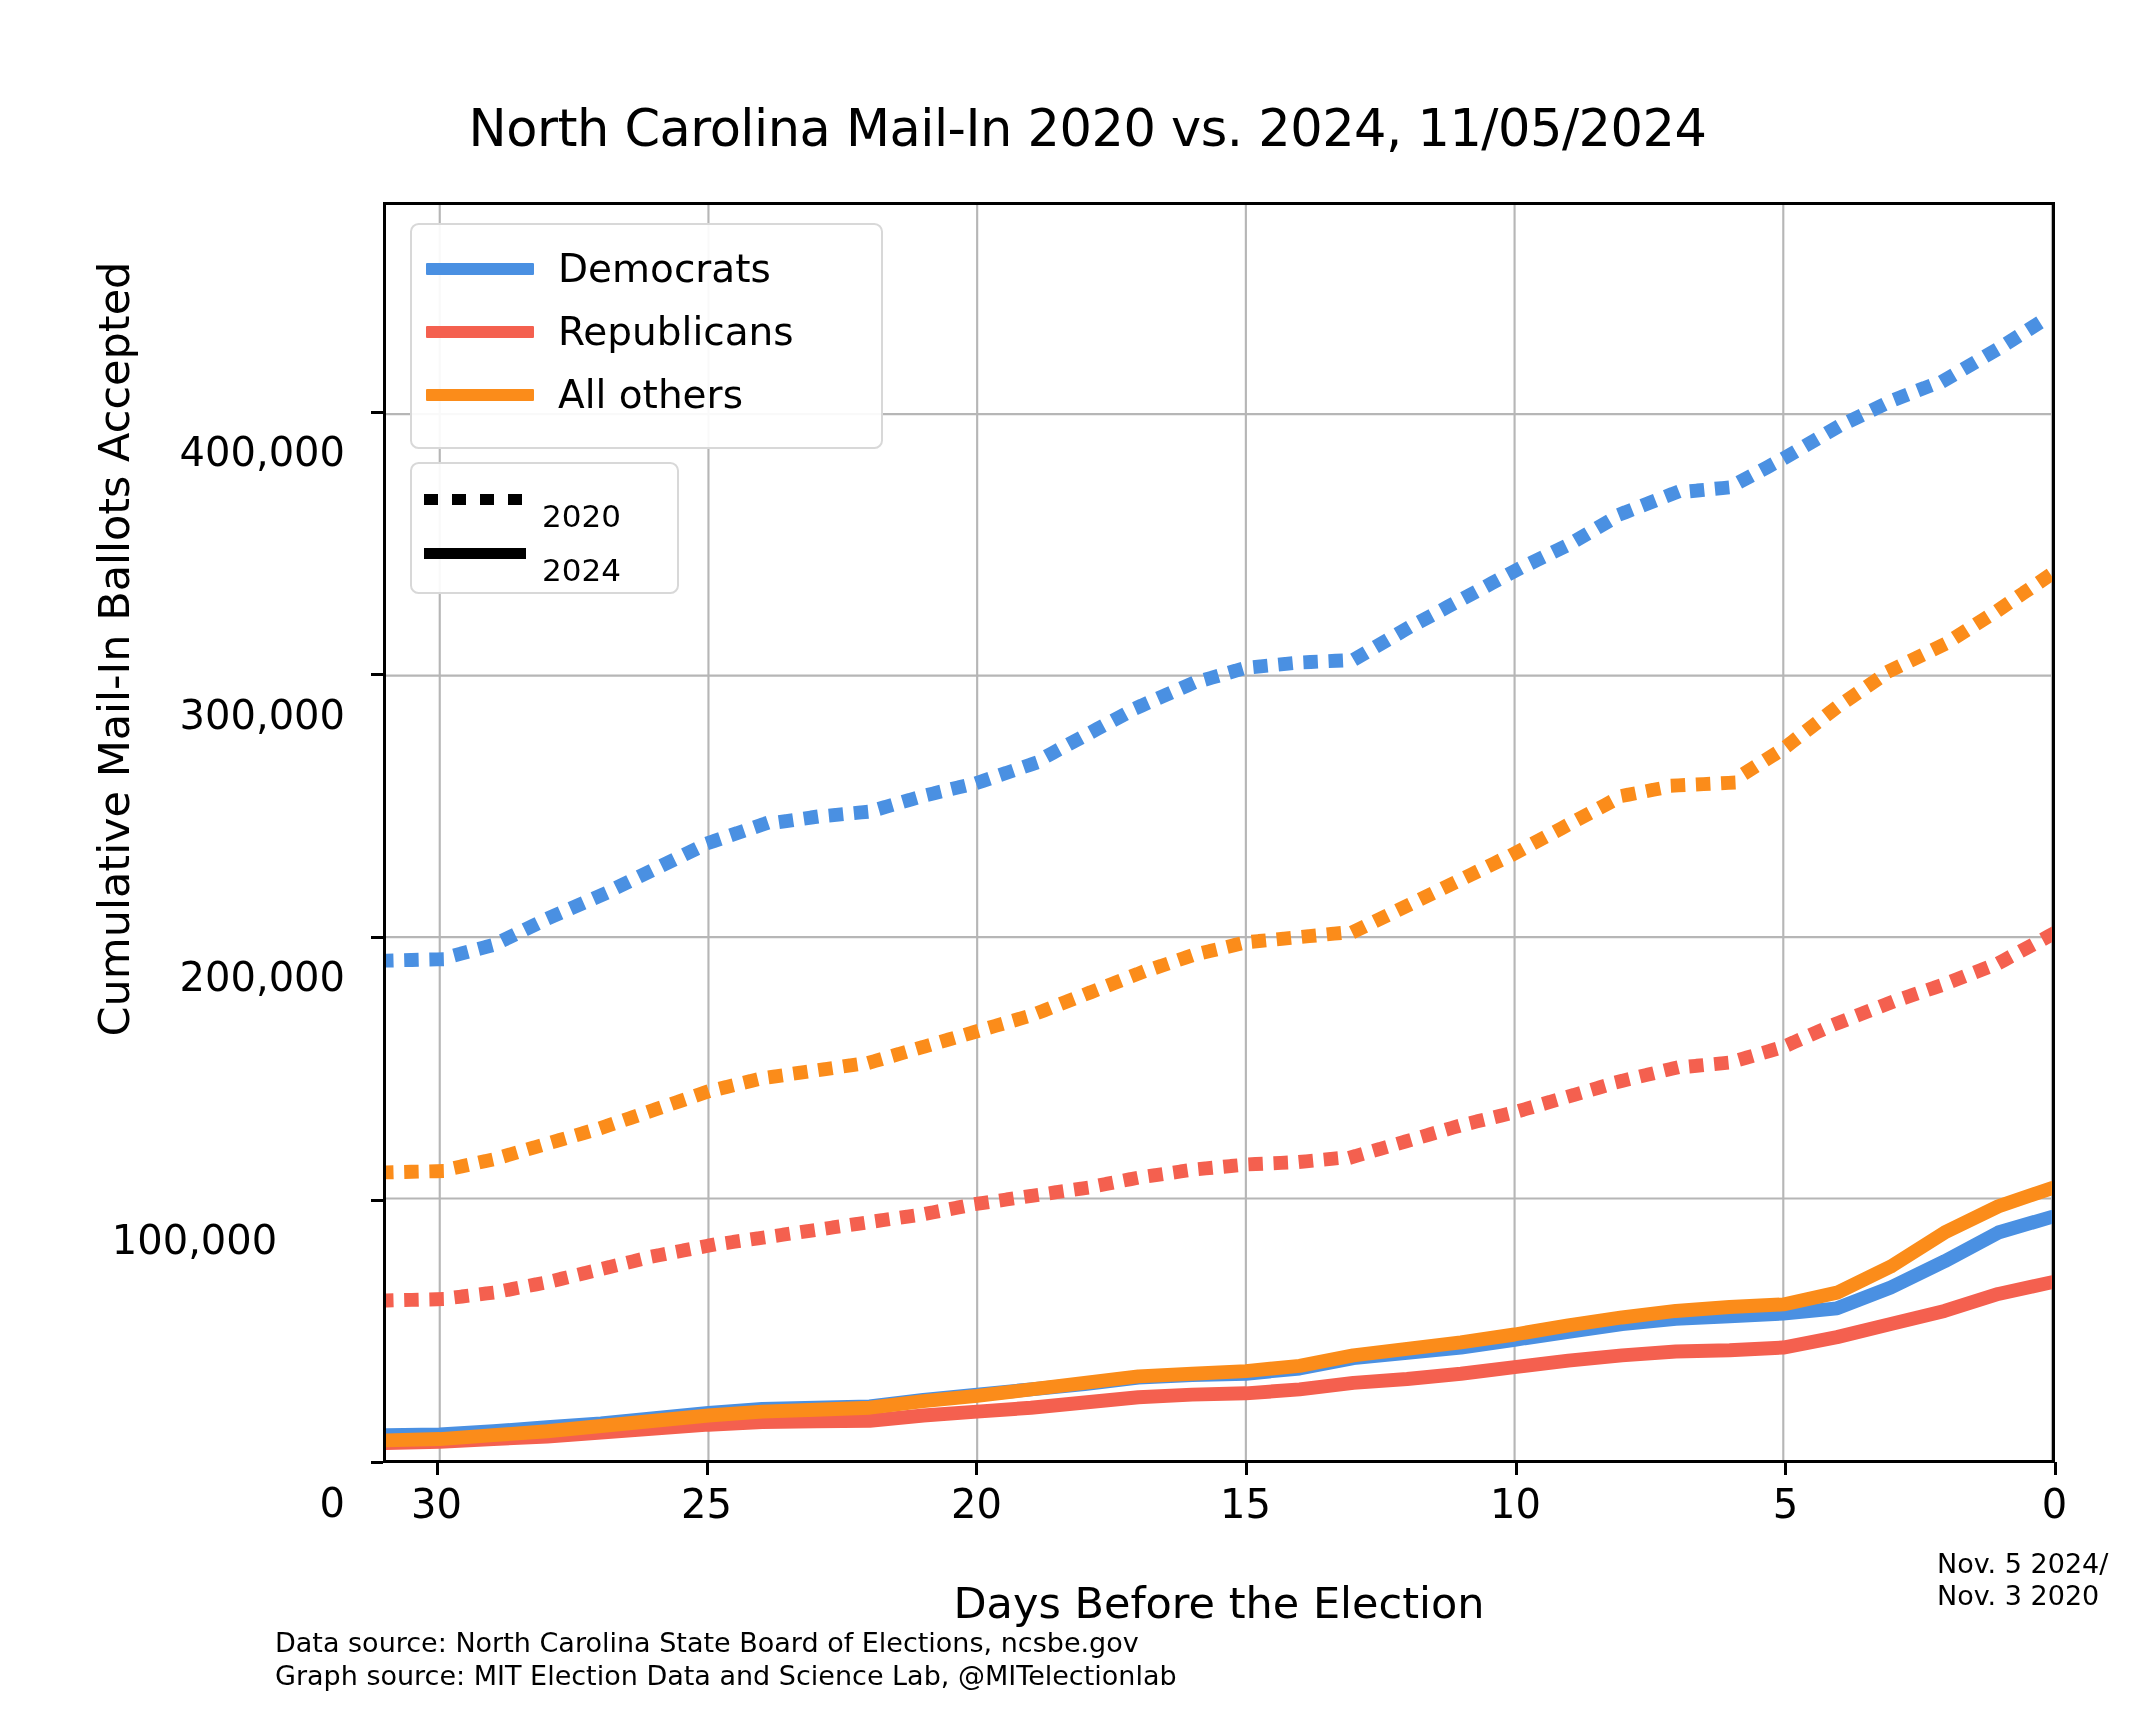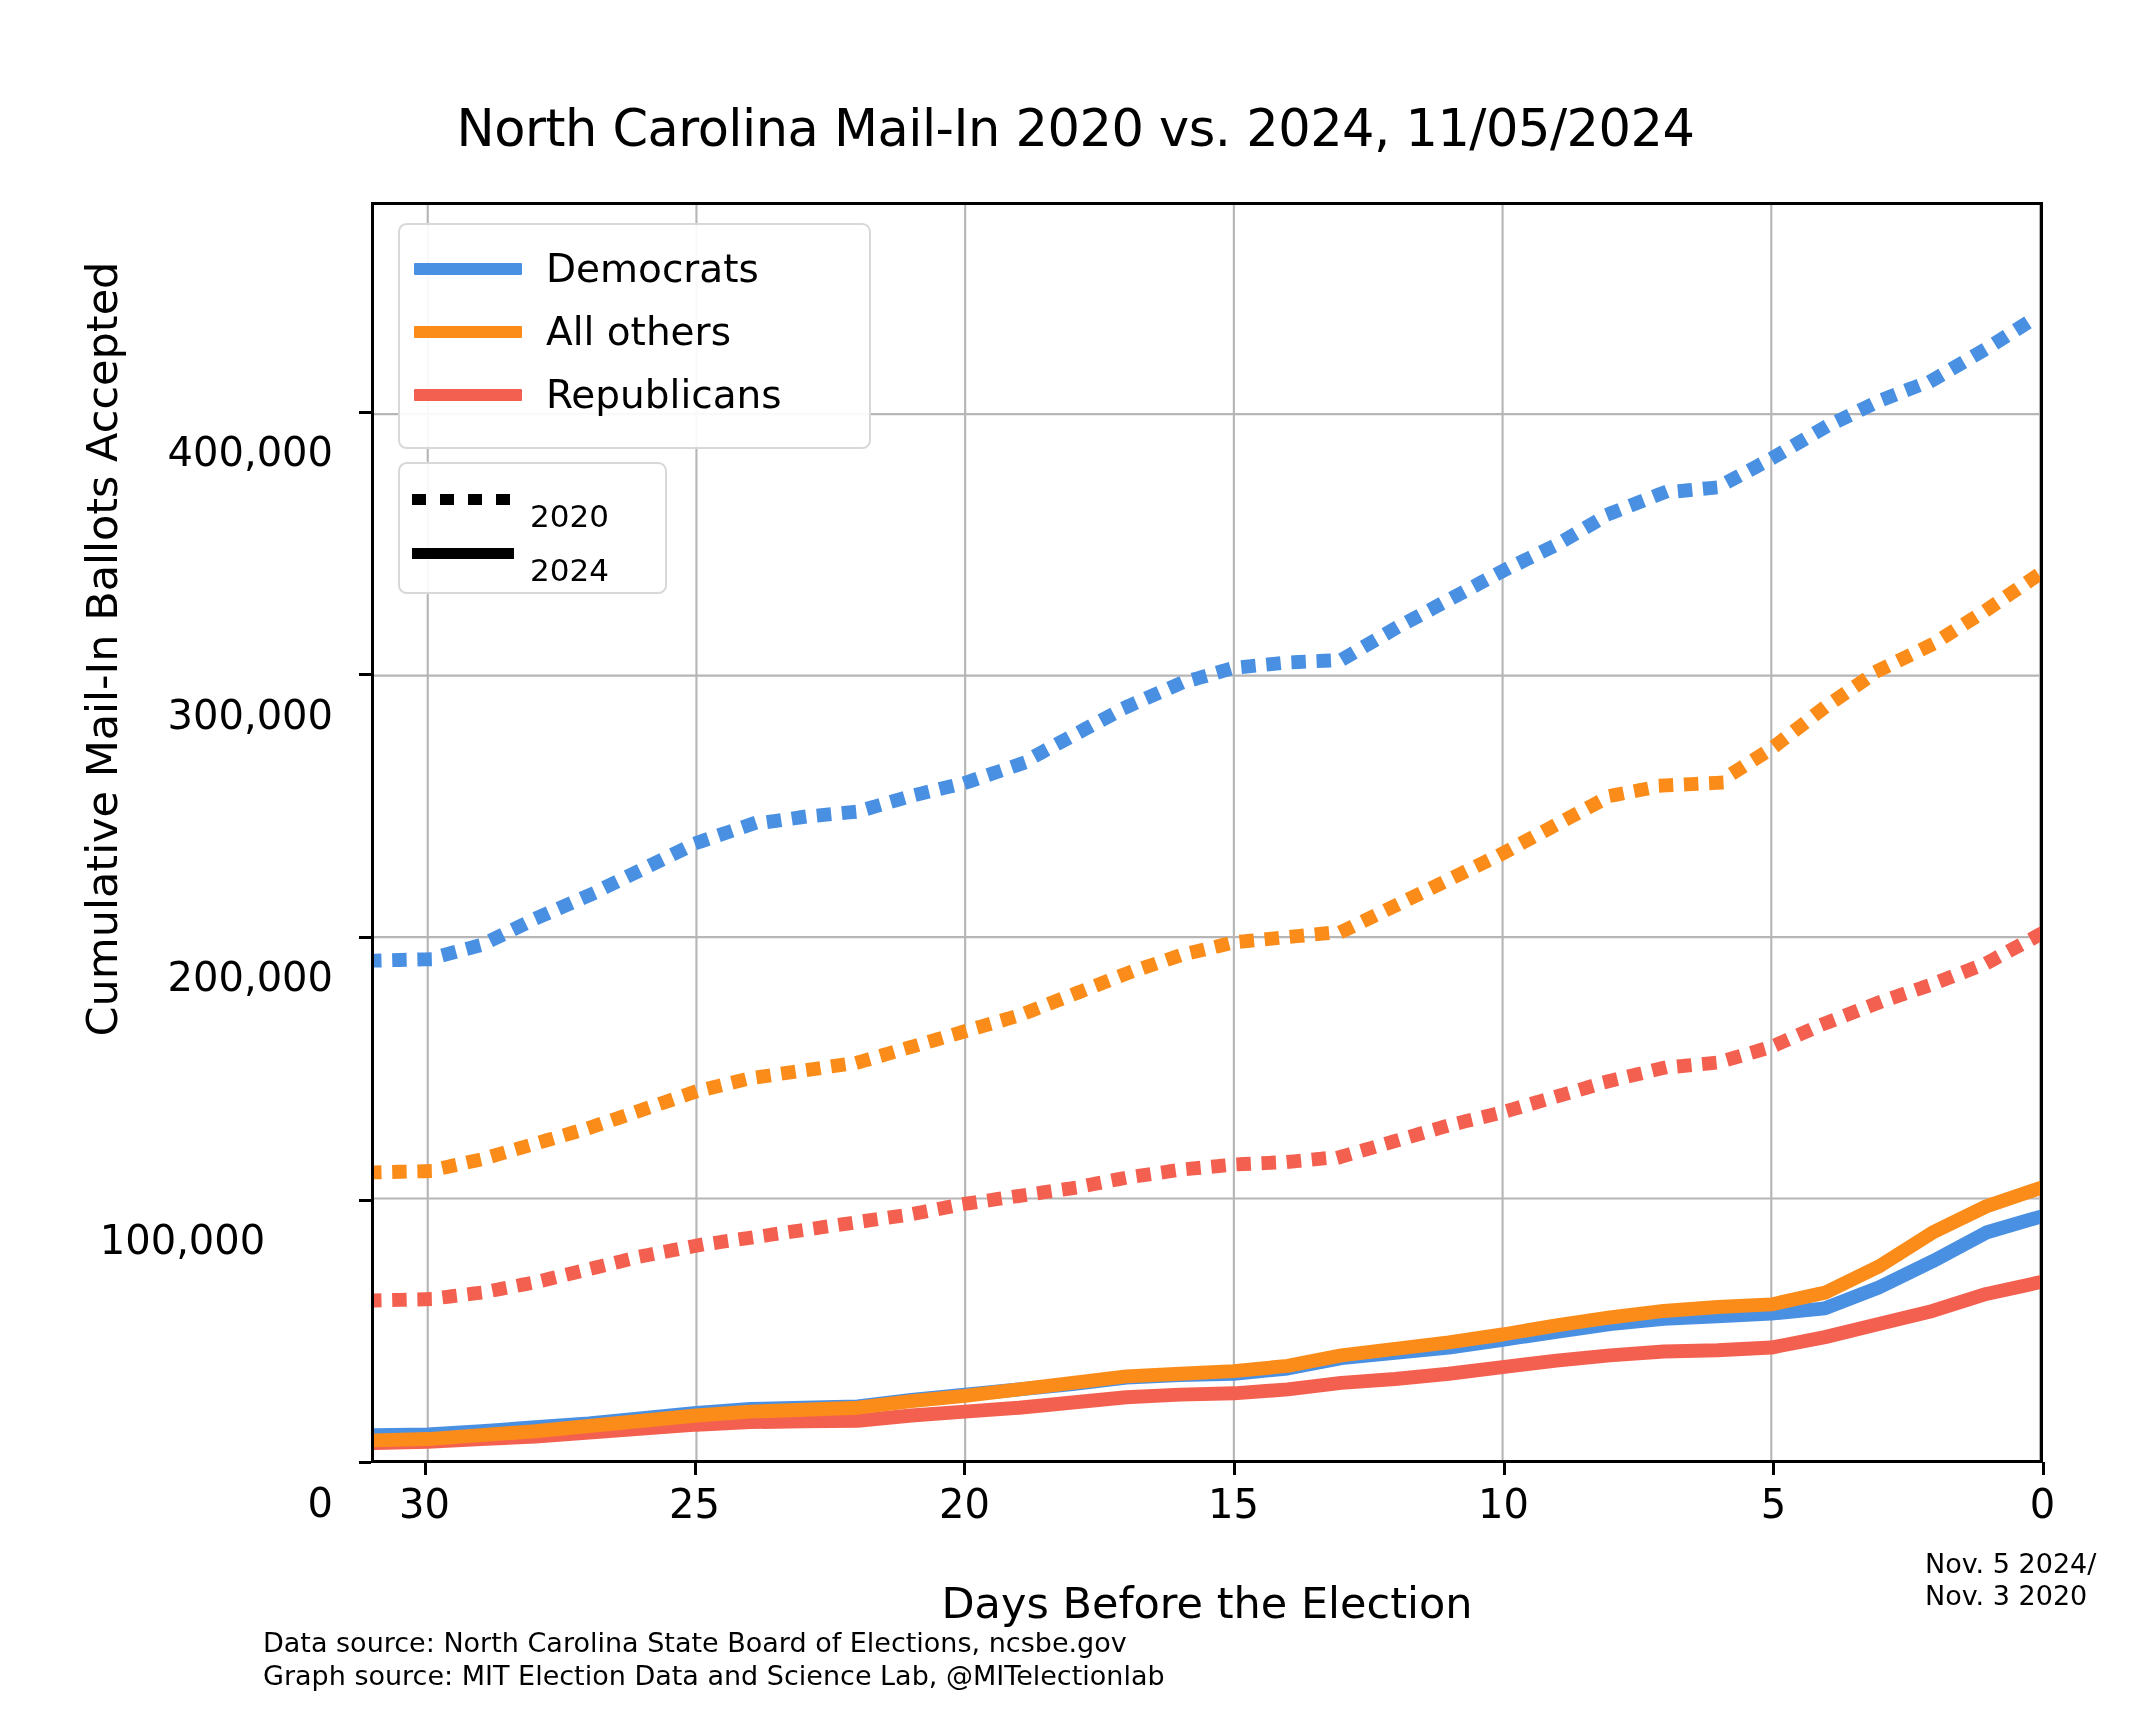"North Carolina Mail-In 2020 vs." #figure { left: 0 -> 12px }
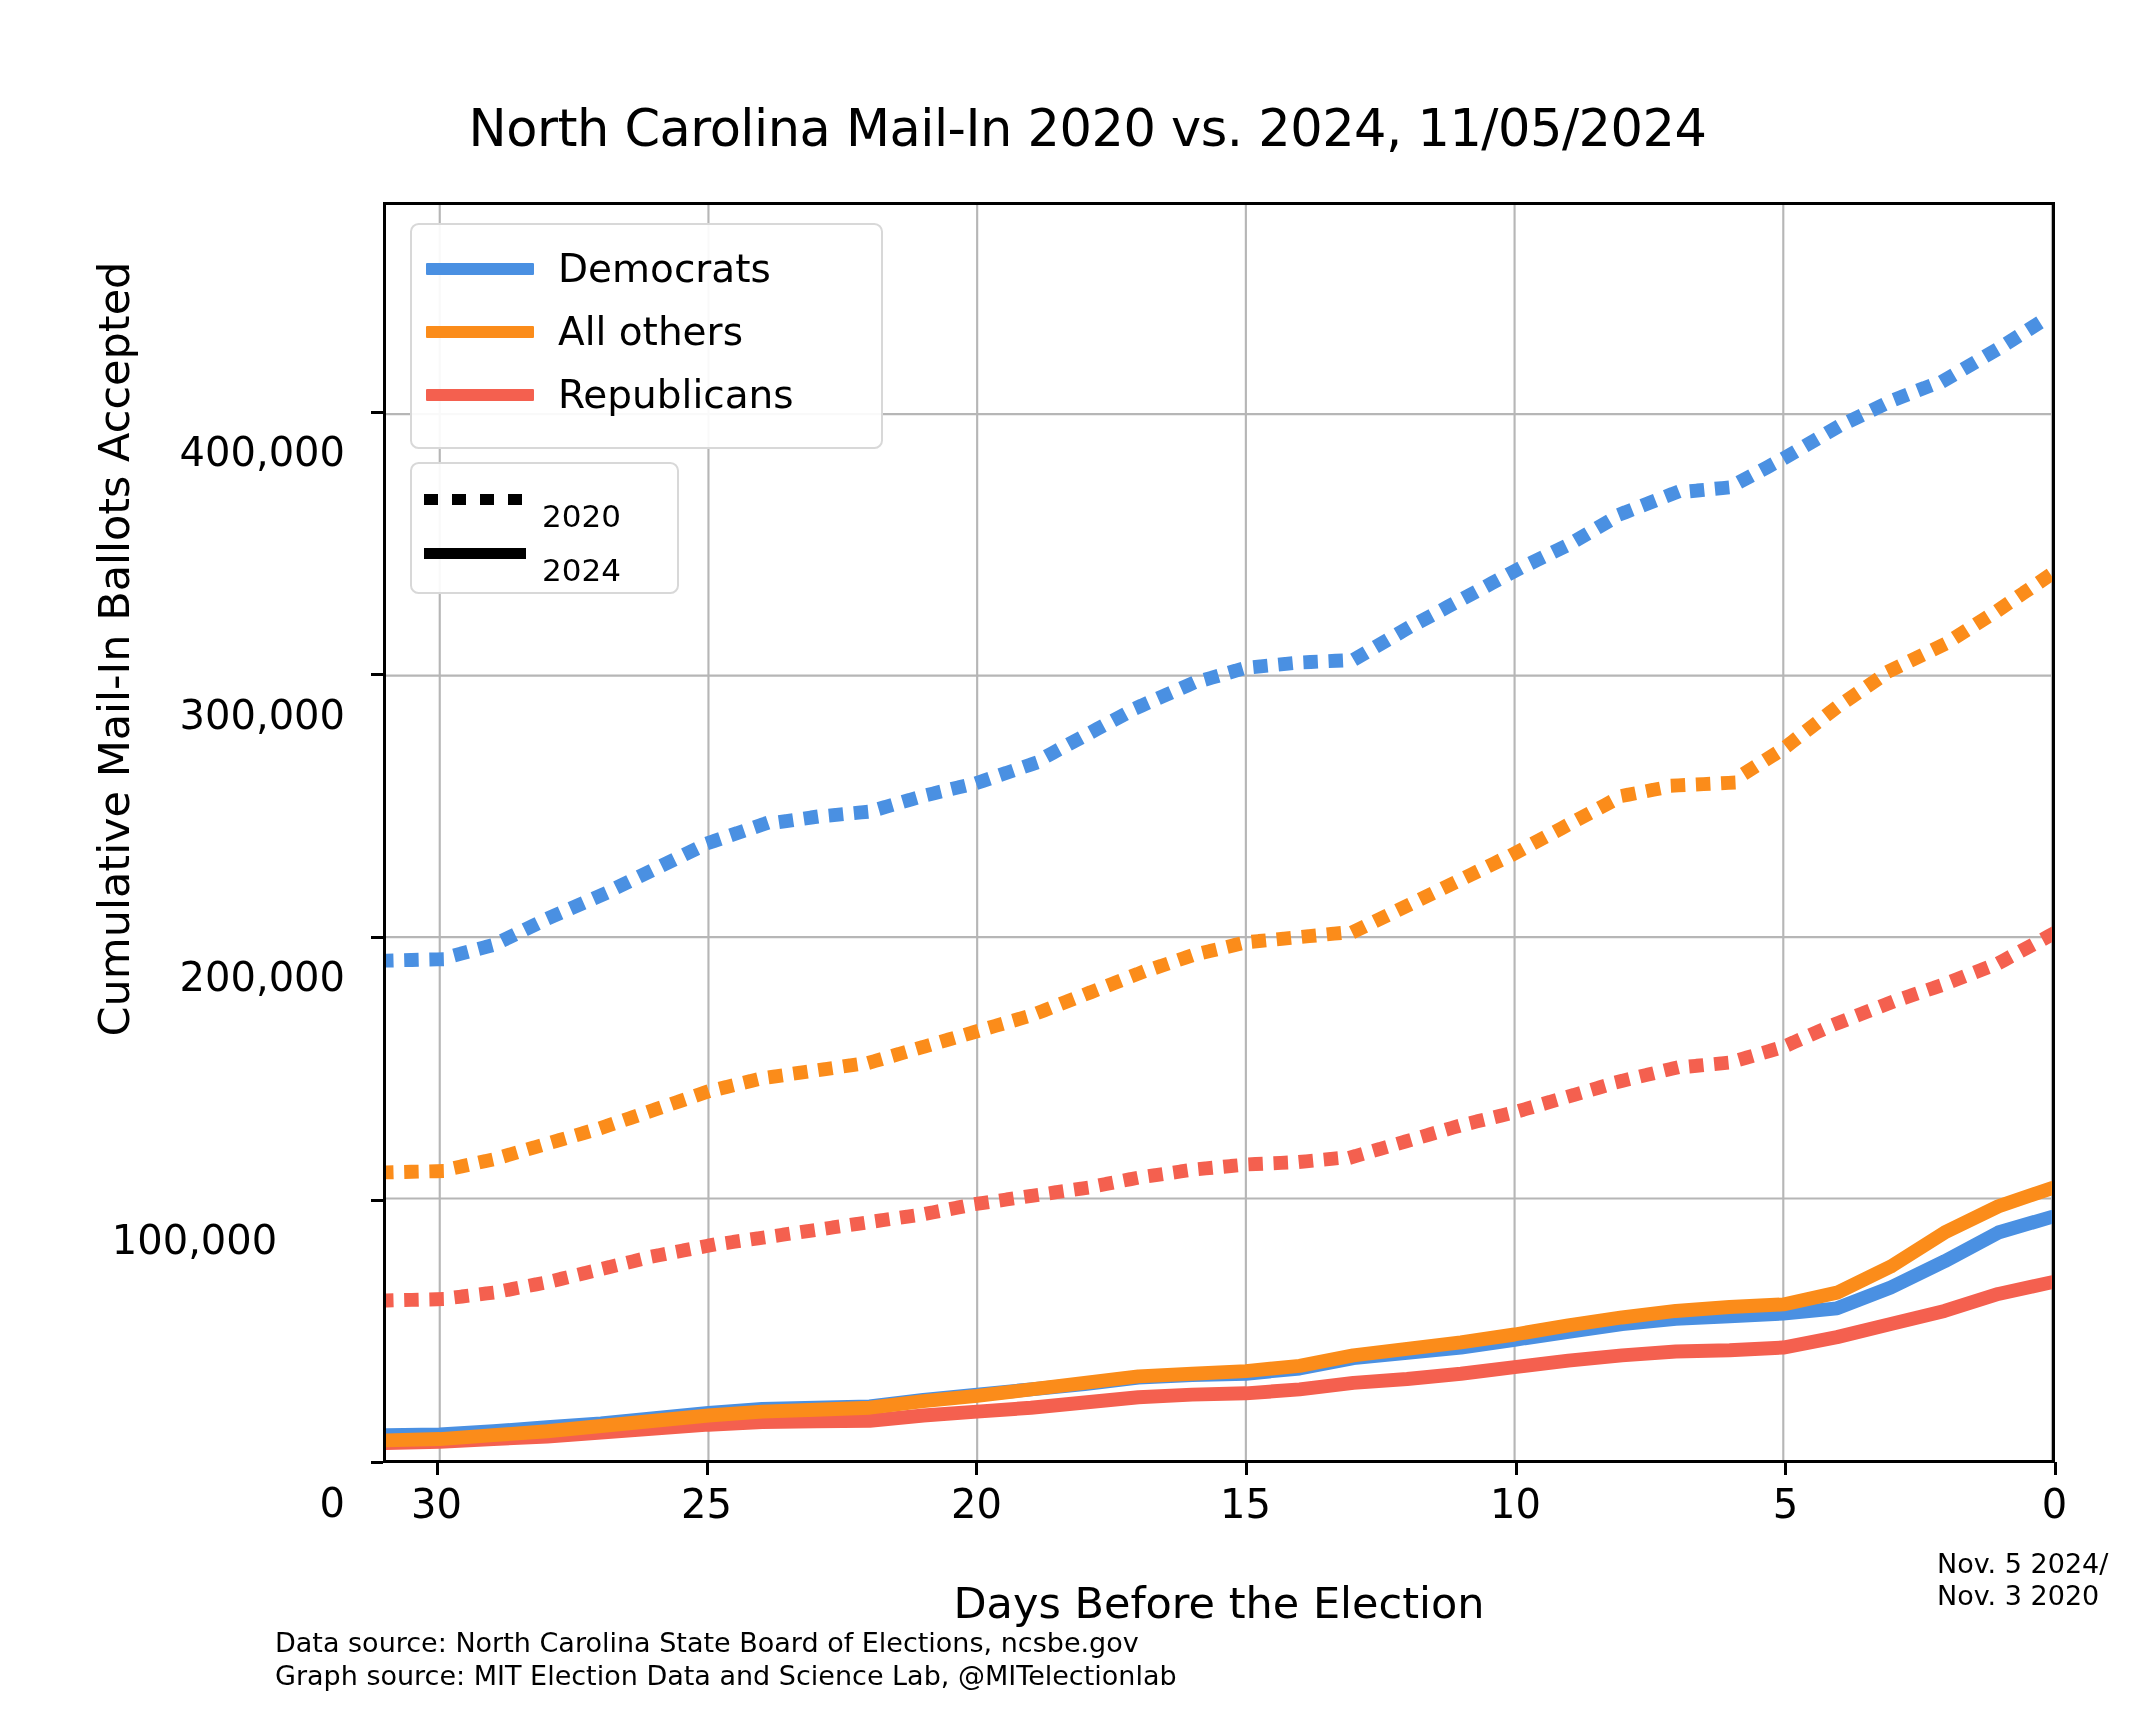"All others" div.legend-row { order: before "Republicans" -> after "Republicans" }
